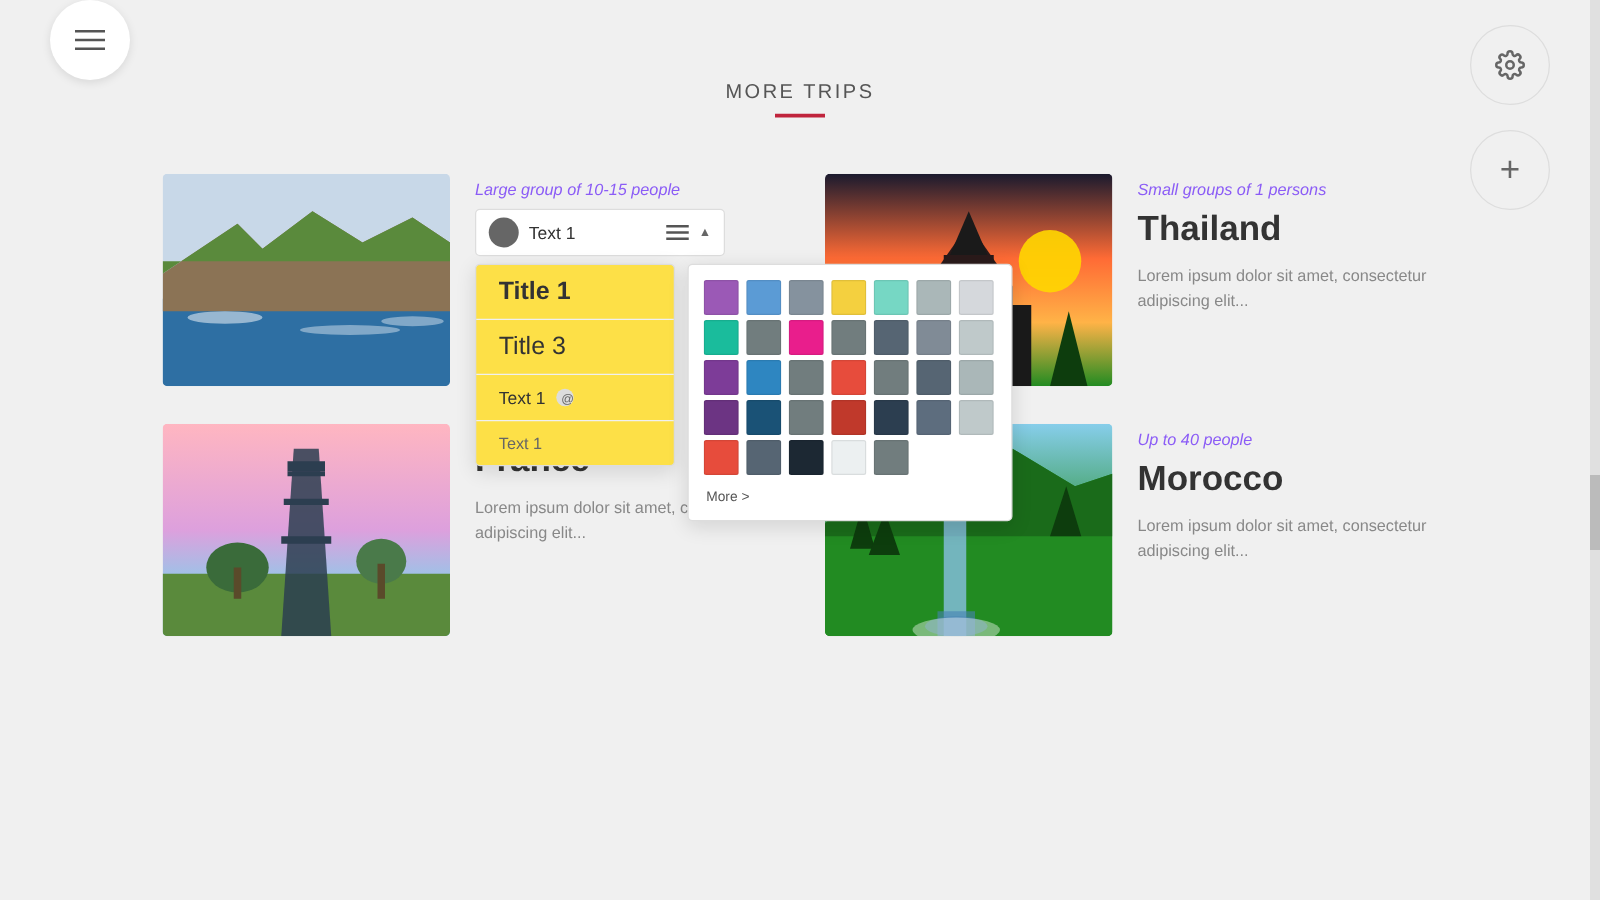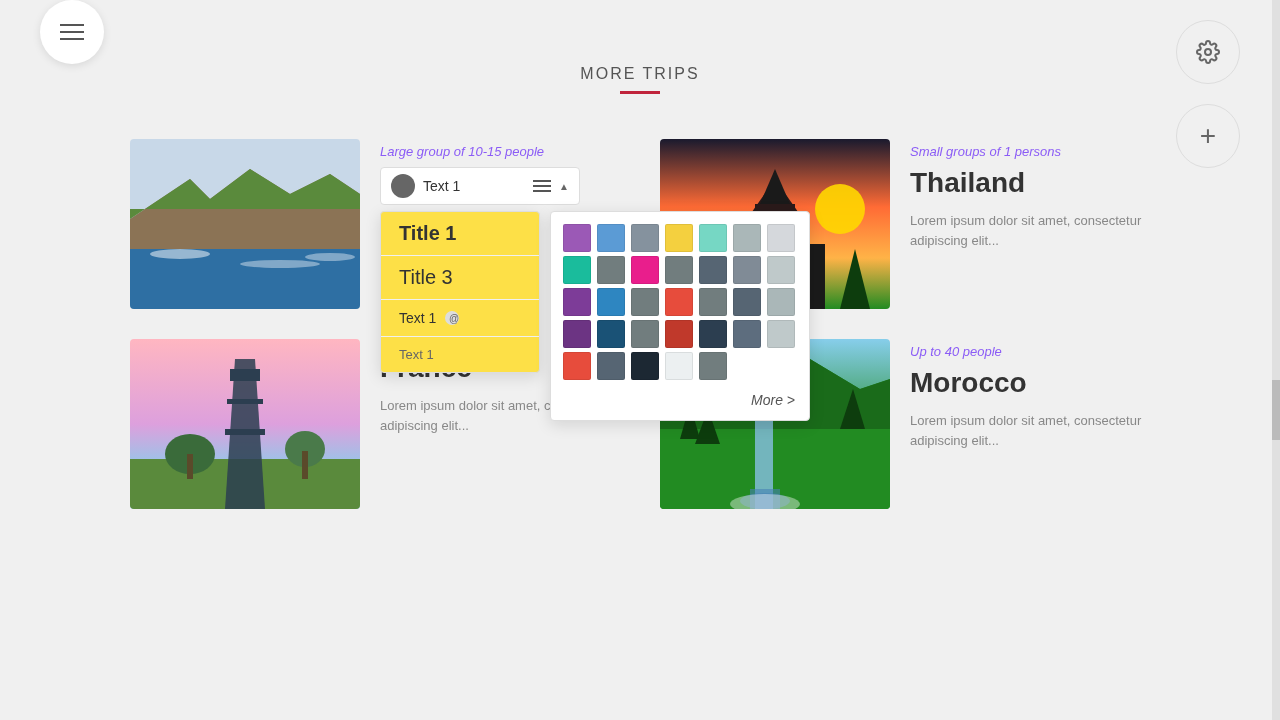"More >" .color-more { font-size: 14px -> 11px; font-style: italic -> none; text-align: right -> none }
